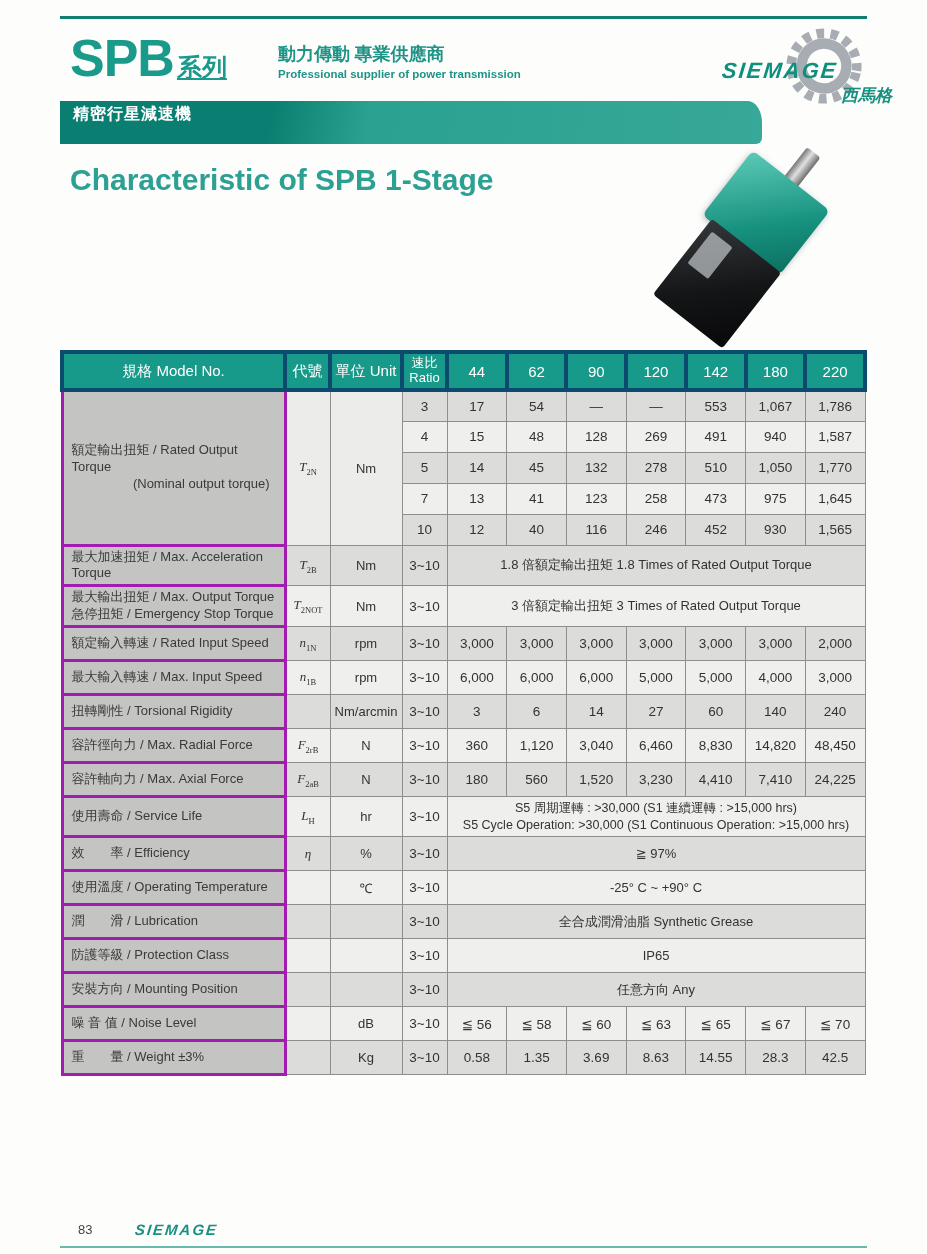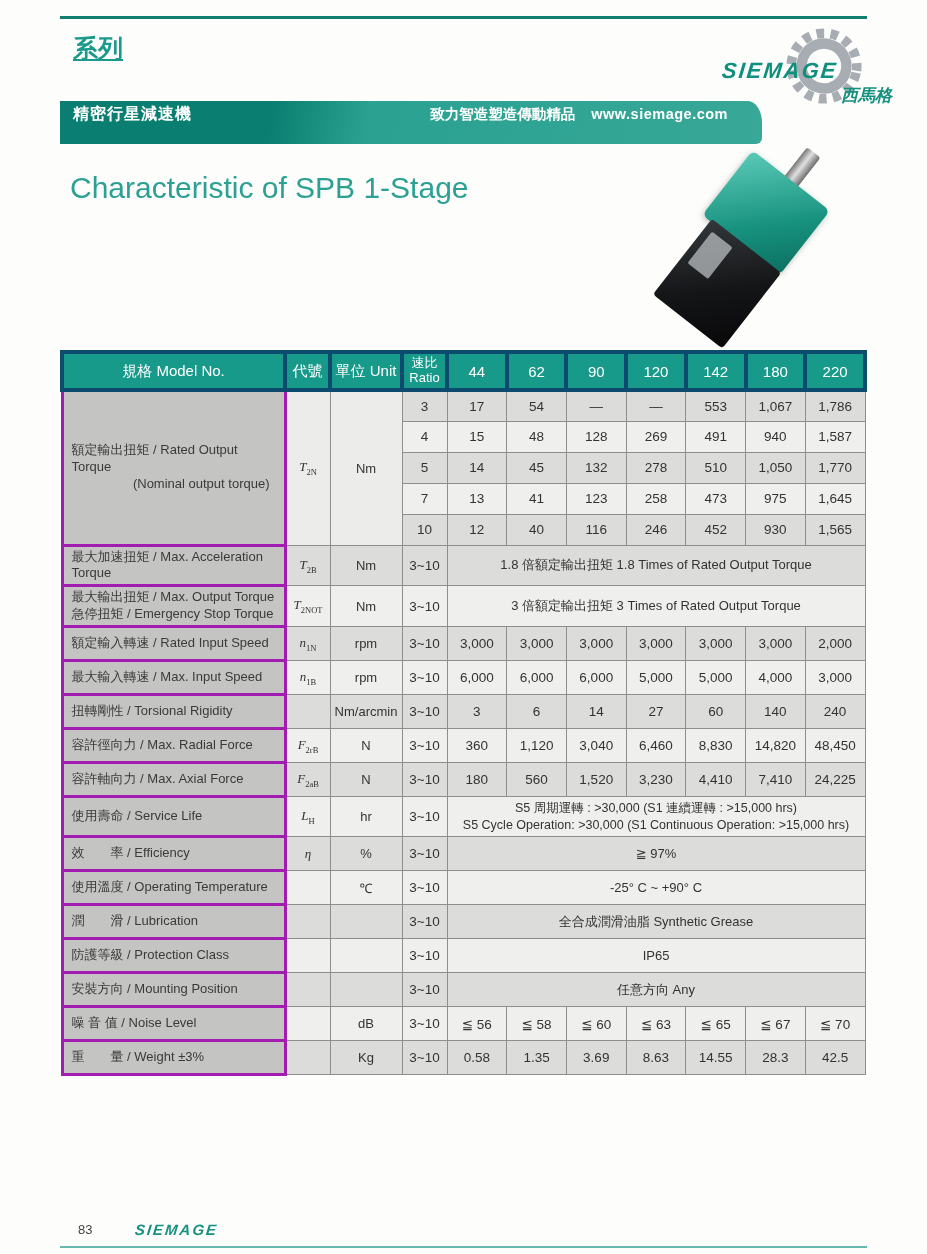"SPB" span.spb { html: none -> <span>SPB</span> }
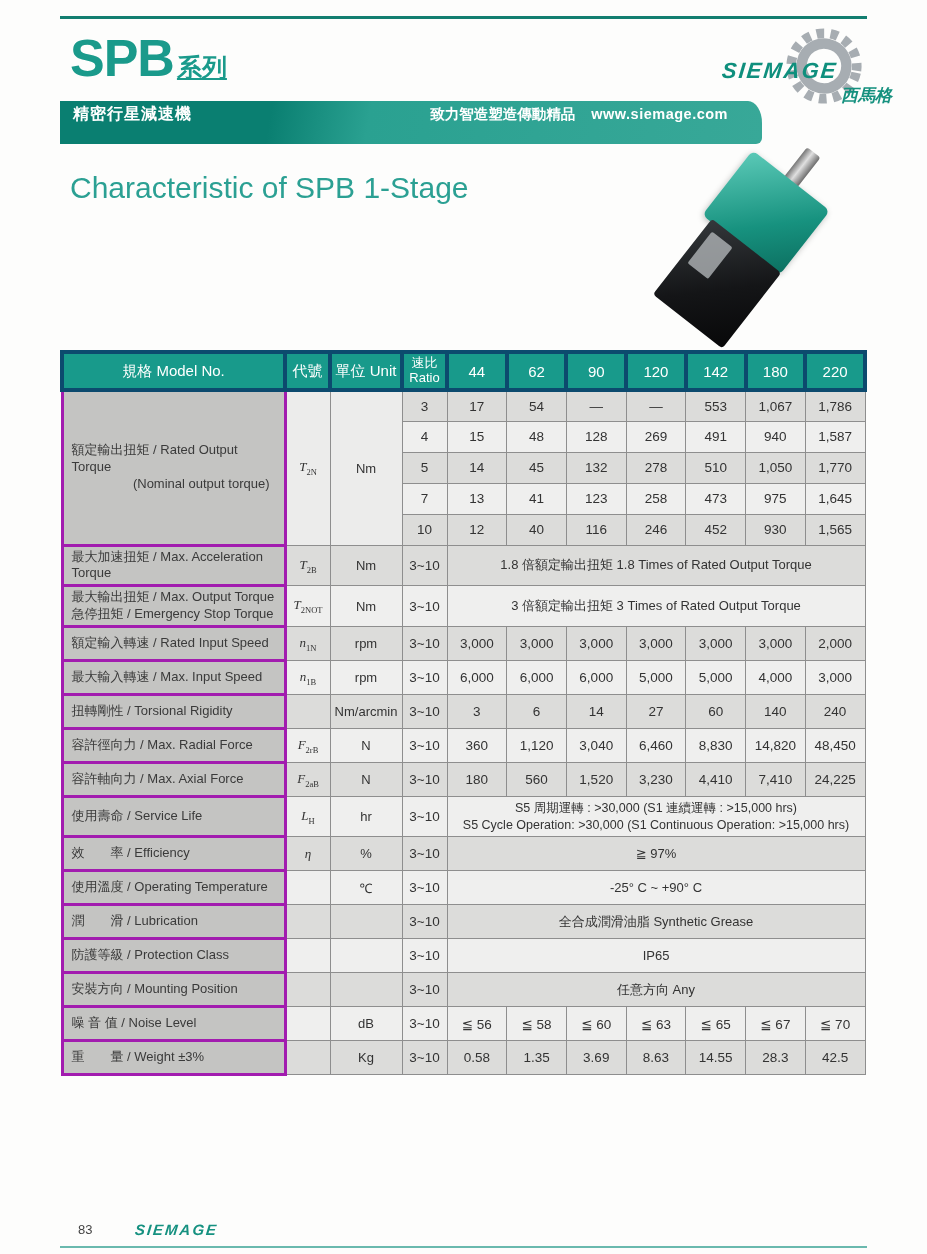"動力傳動 專業供應商" div.tagline { html: none -> <div> <div>動力傳動 專業供應商</div> <div>Professional supplier of power transmission</div> </div> }
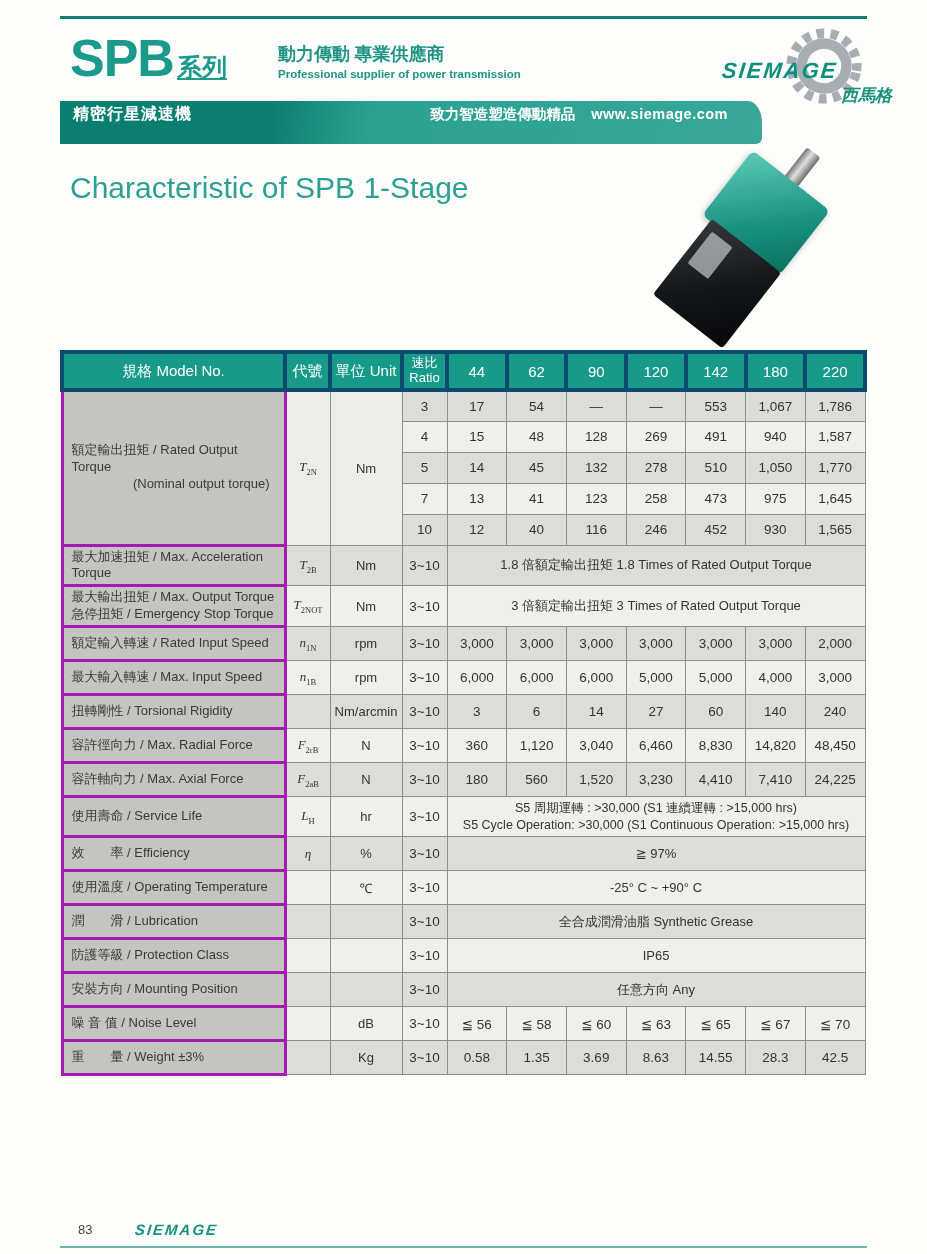"致力智造塑造傳動精品 www.siemage.com" span.br { html: <span><span>致力智造塑造傳動精品</span><span>www.siemage.com</span></span> -> none }
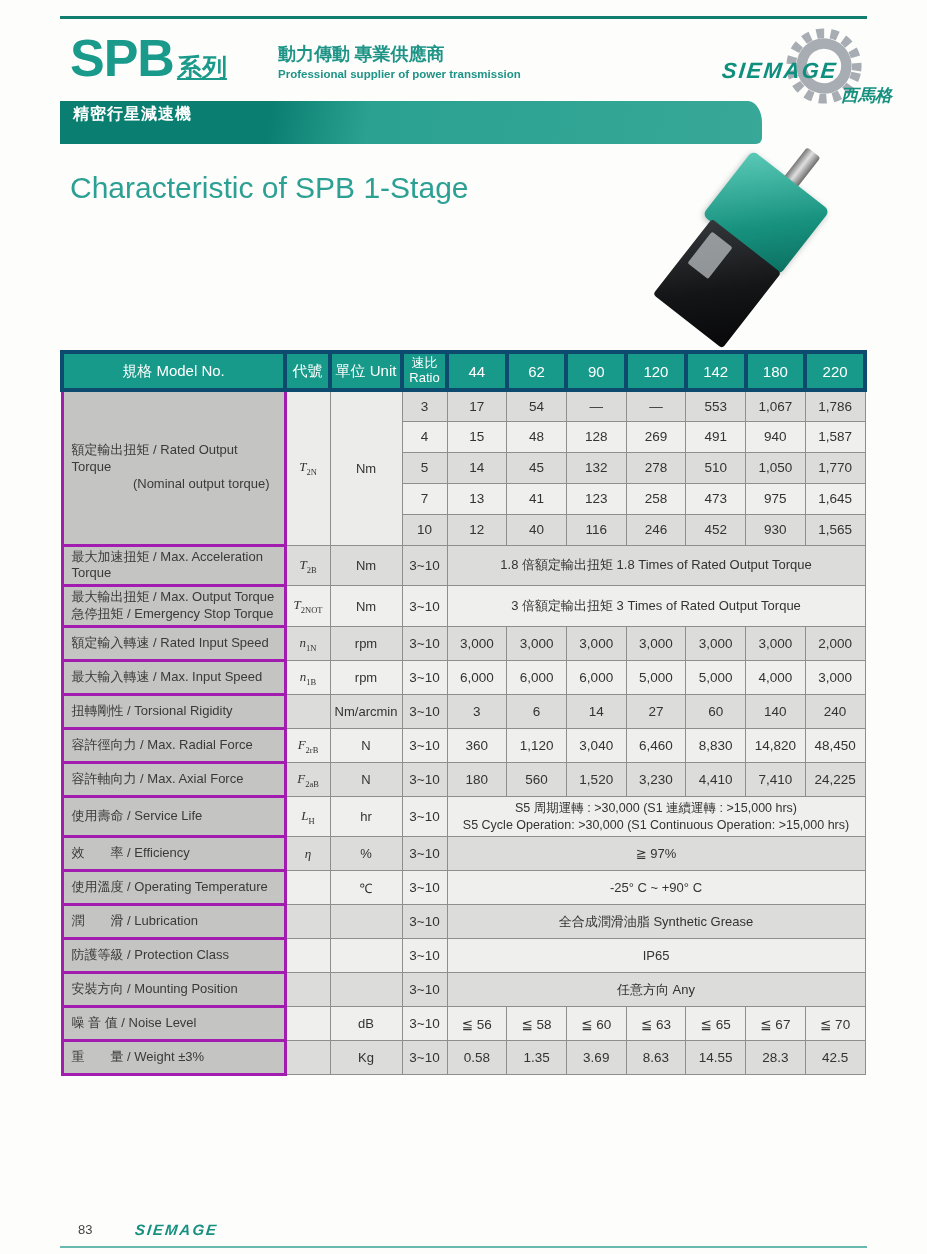"Characteristic of SPB 1-Stage" .titleblock .t2 { font-weight: 400 -> 700; margin-top: 10px -> 2px }
